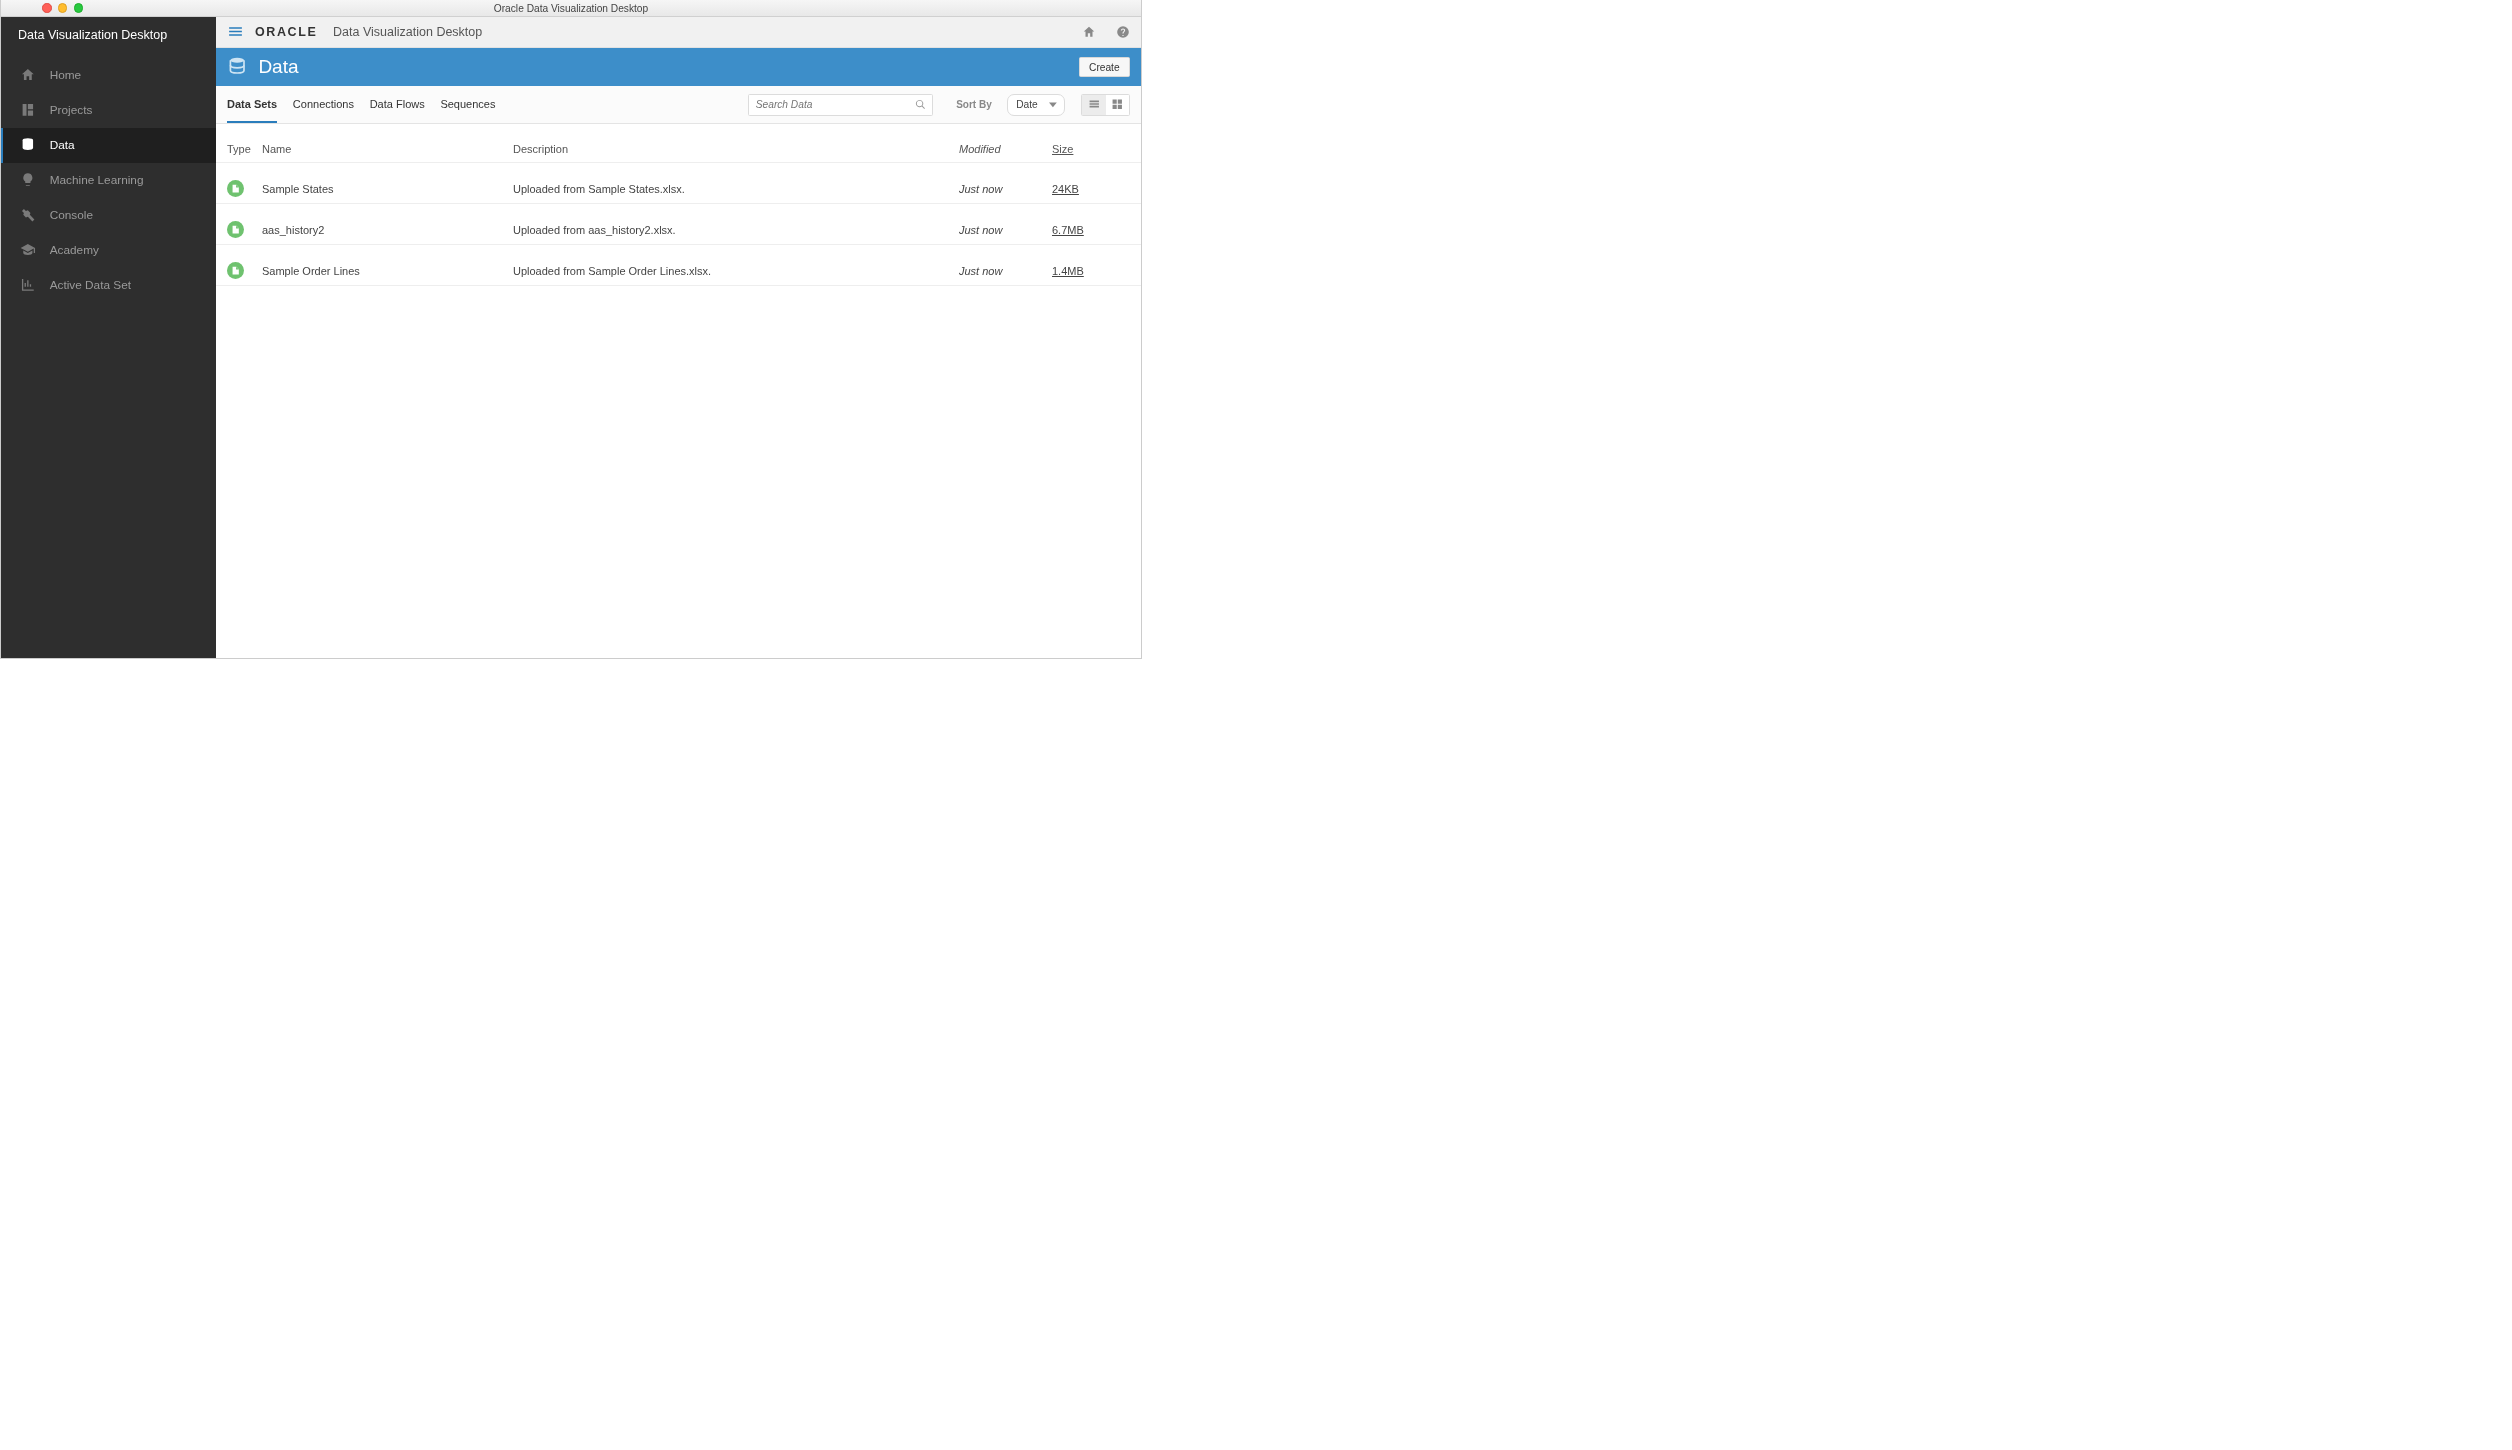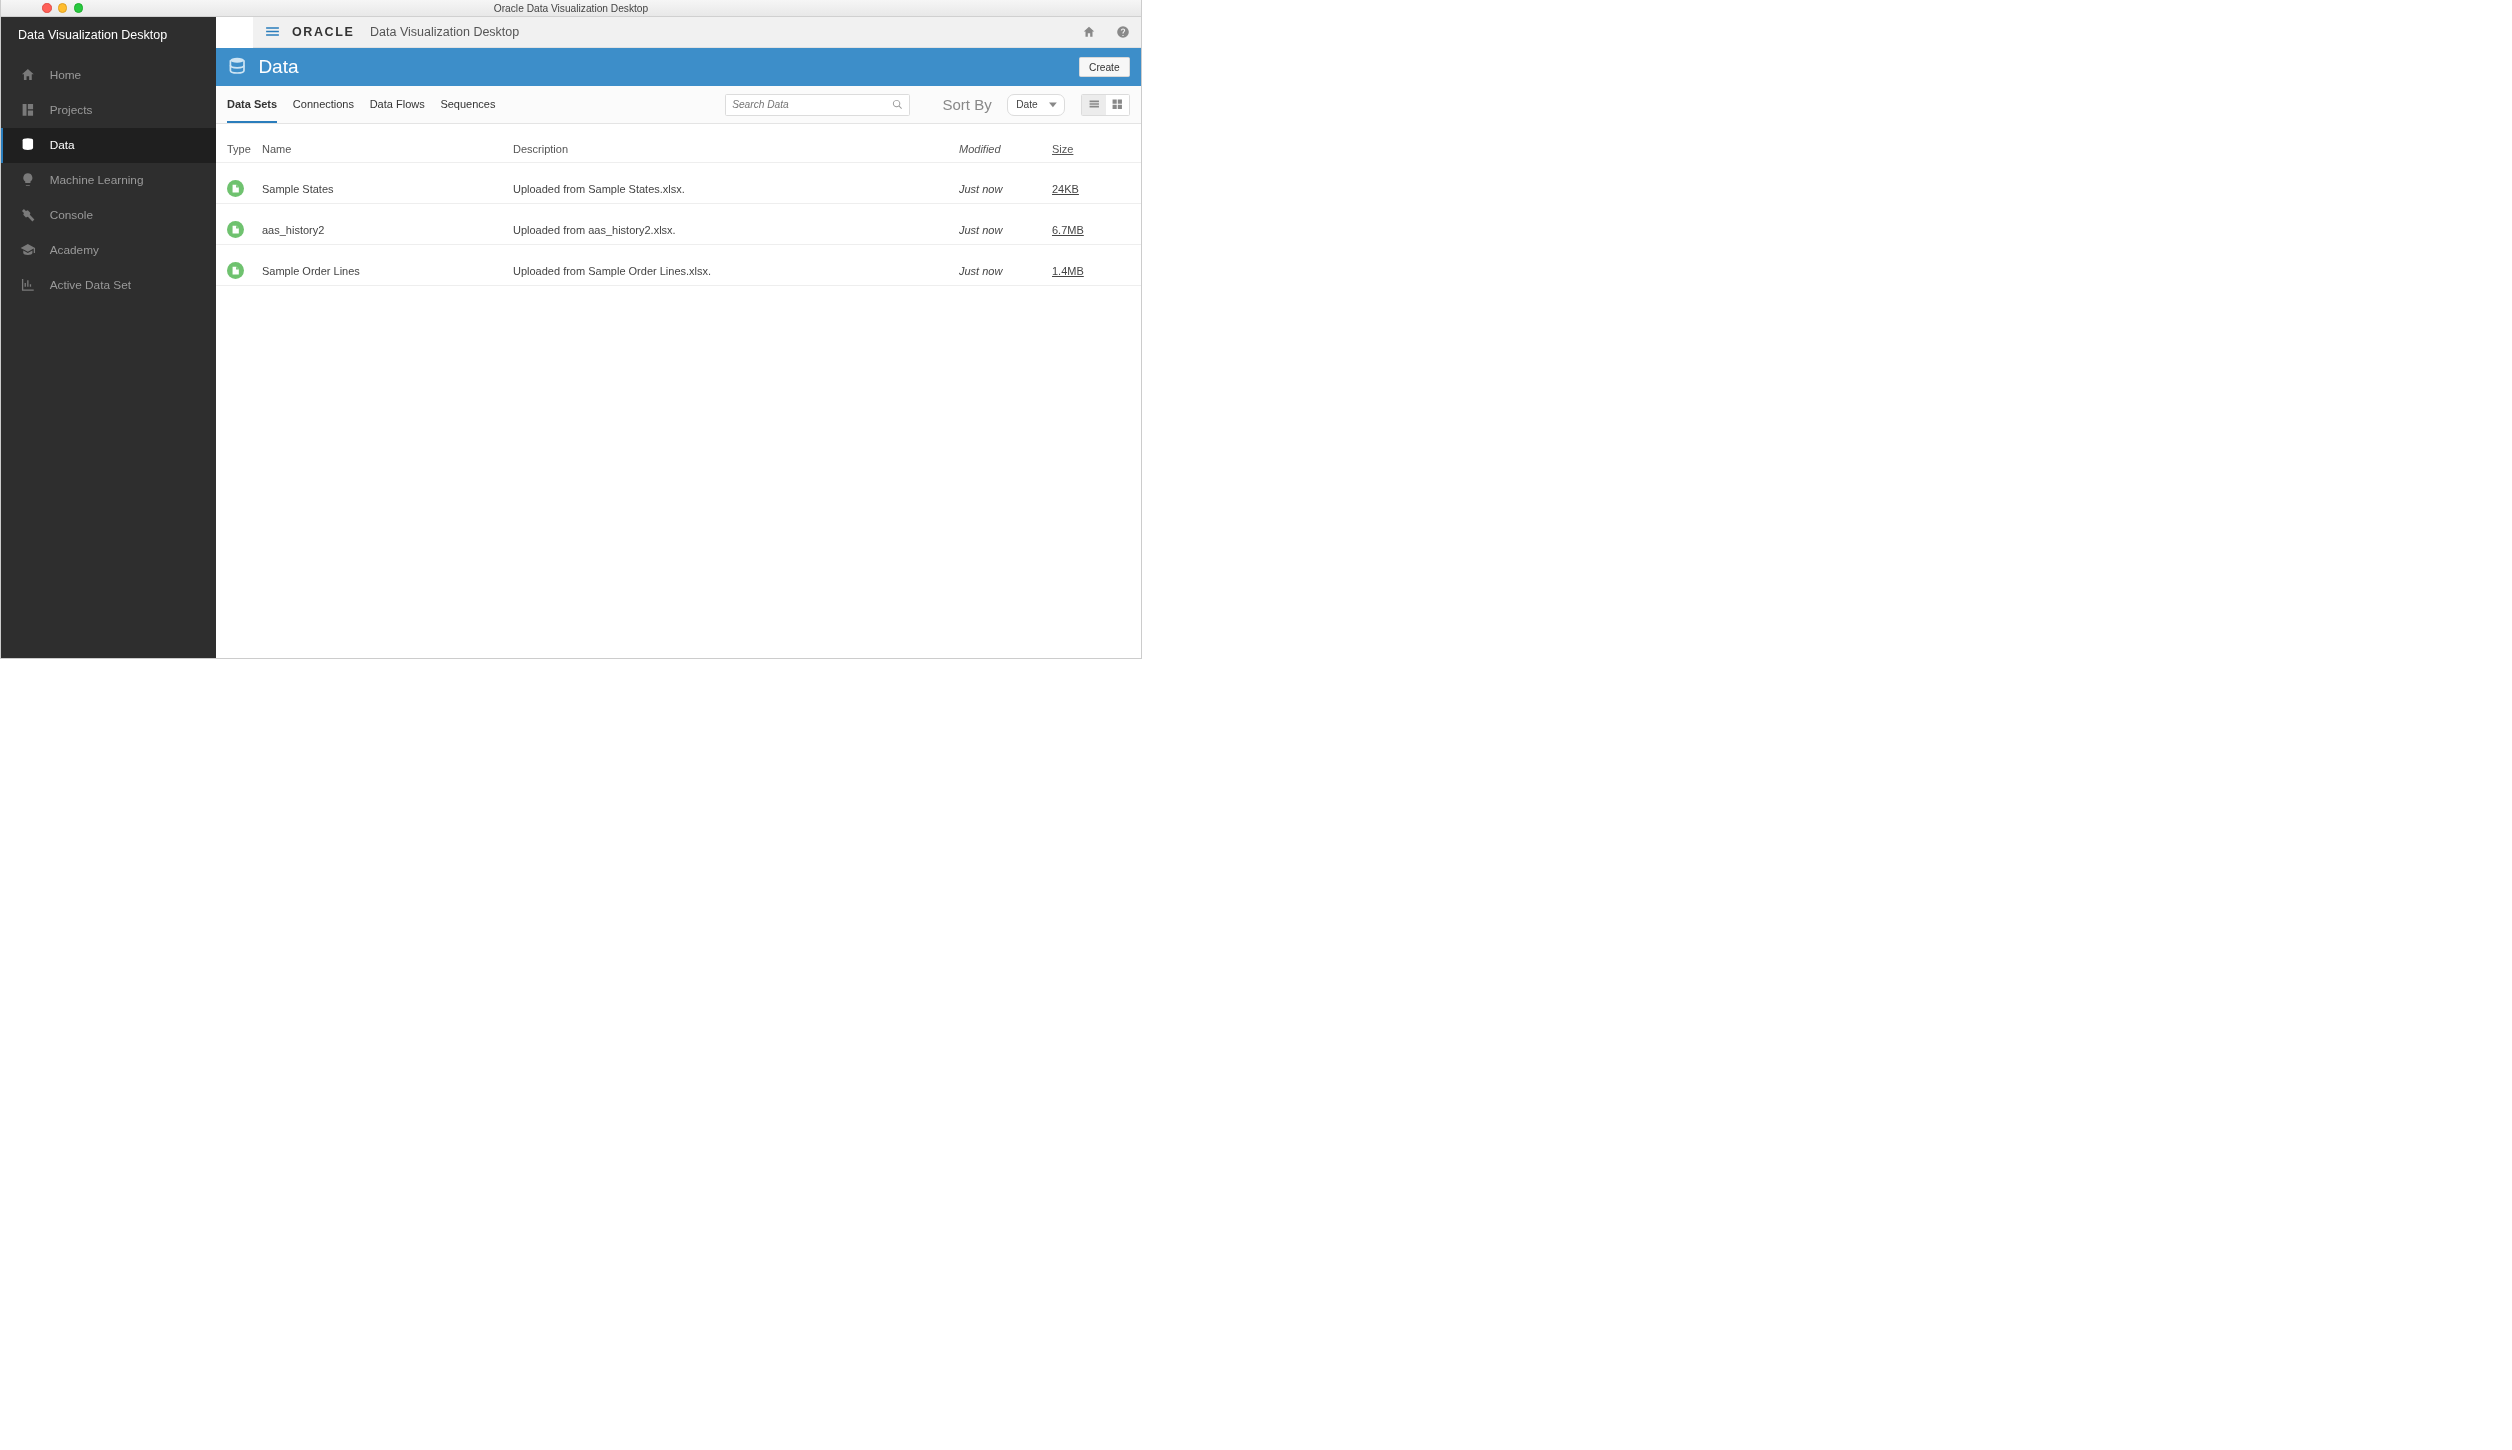"ORACLE" .topbar { margin-left: 37px -> none }
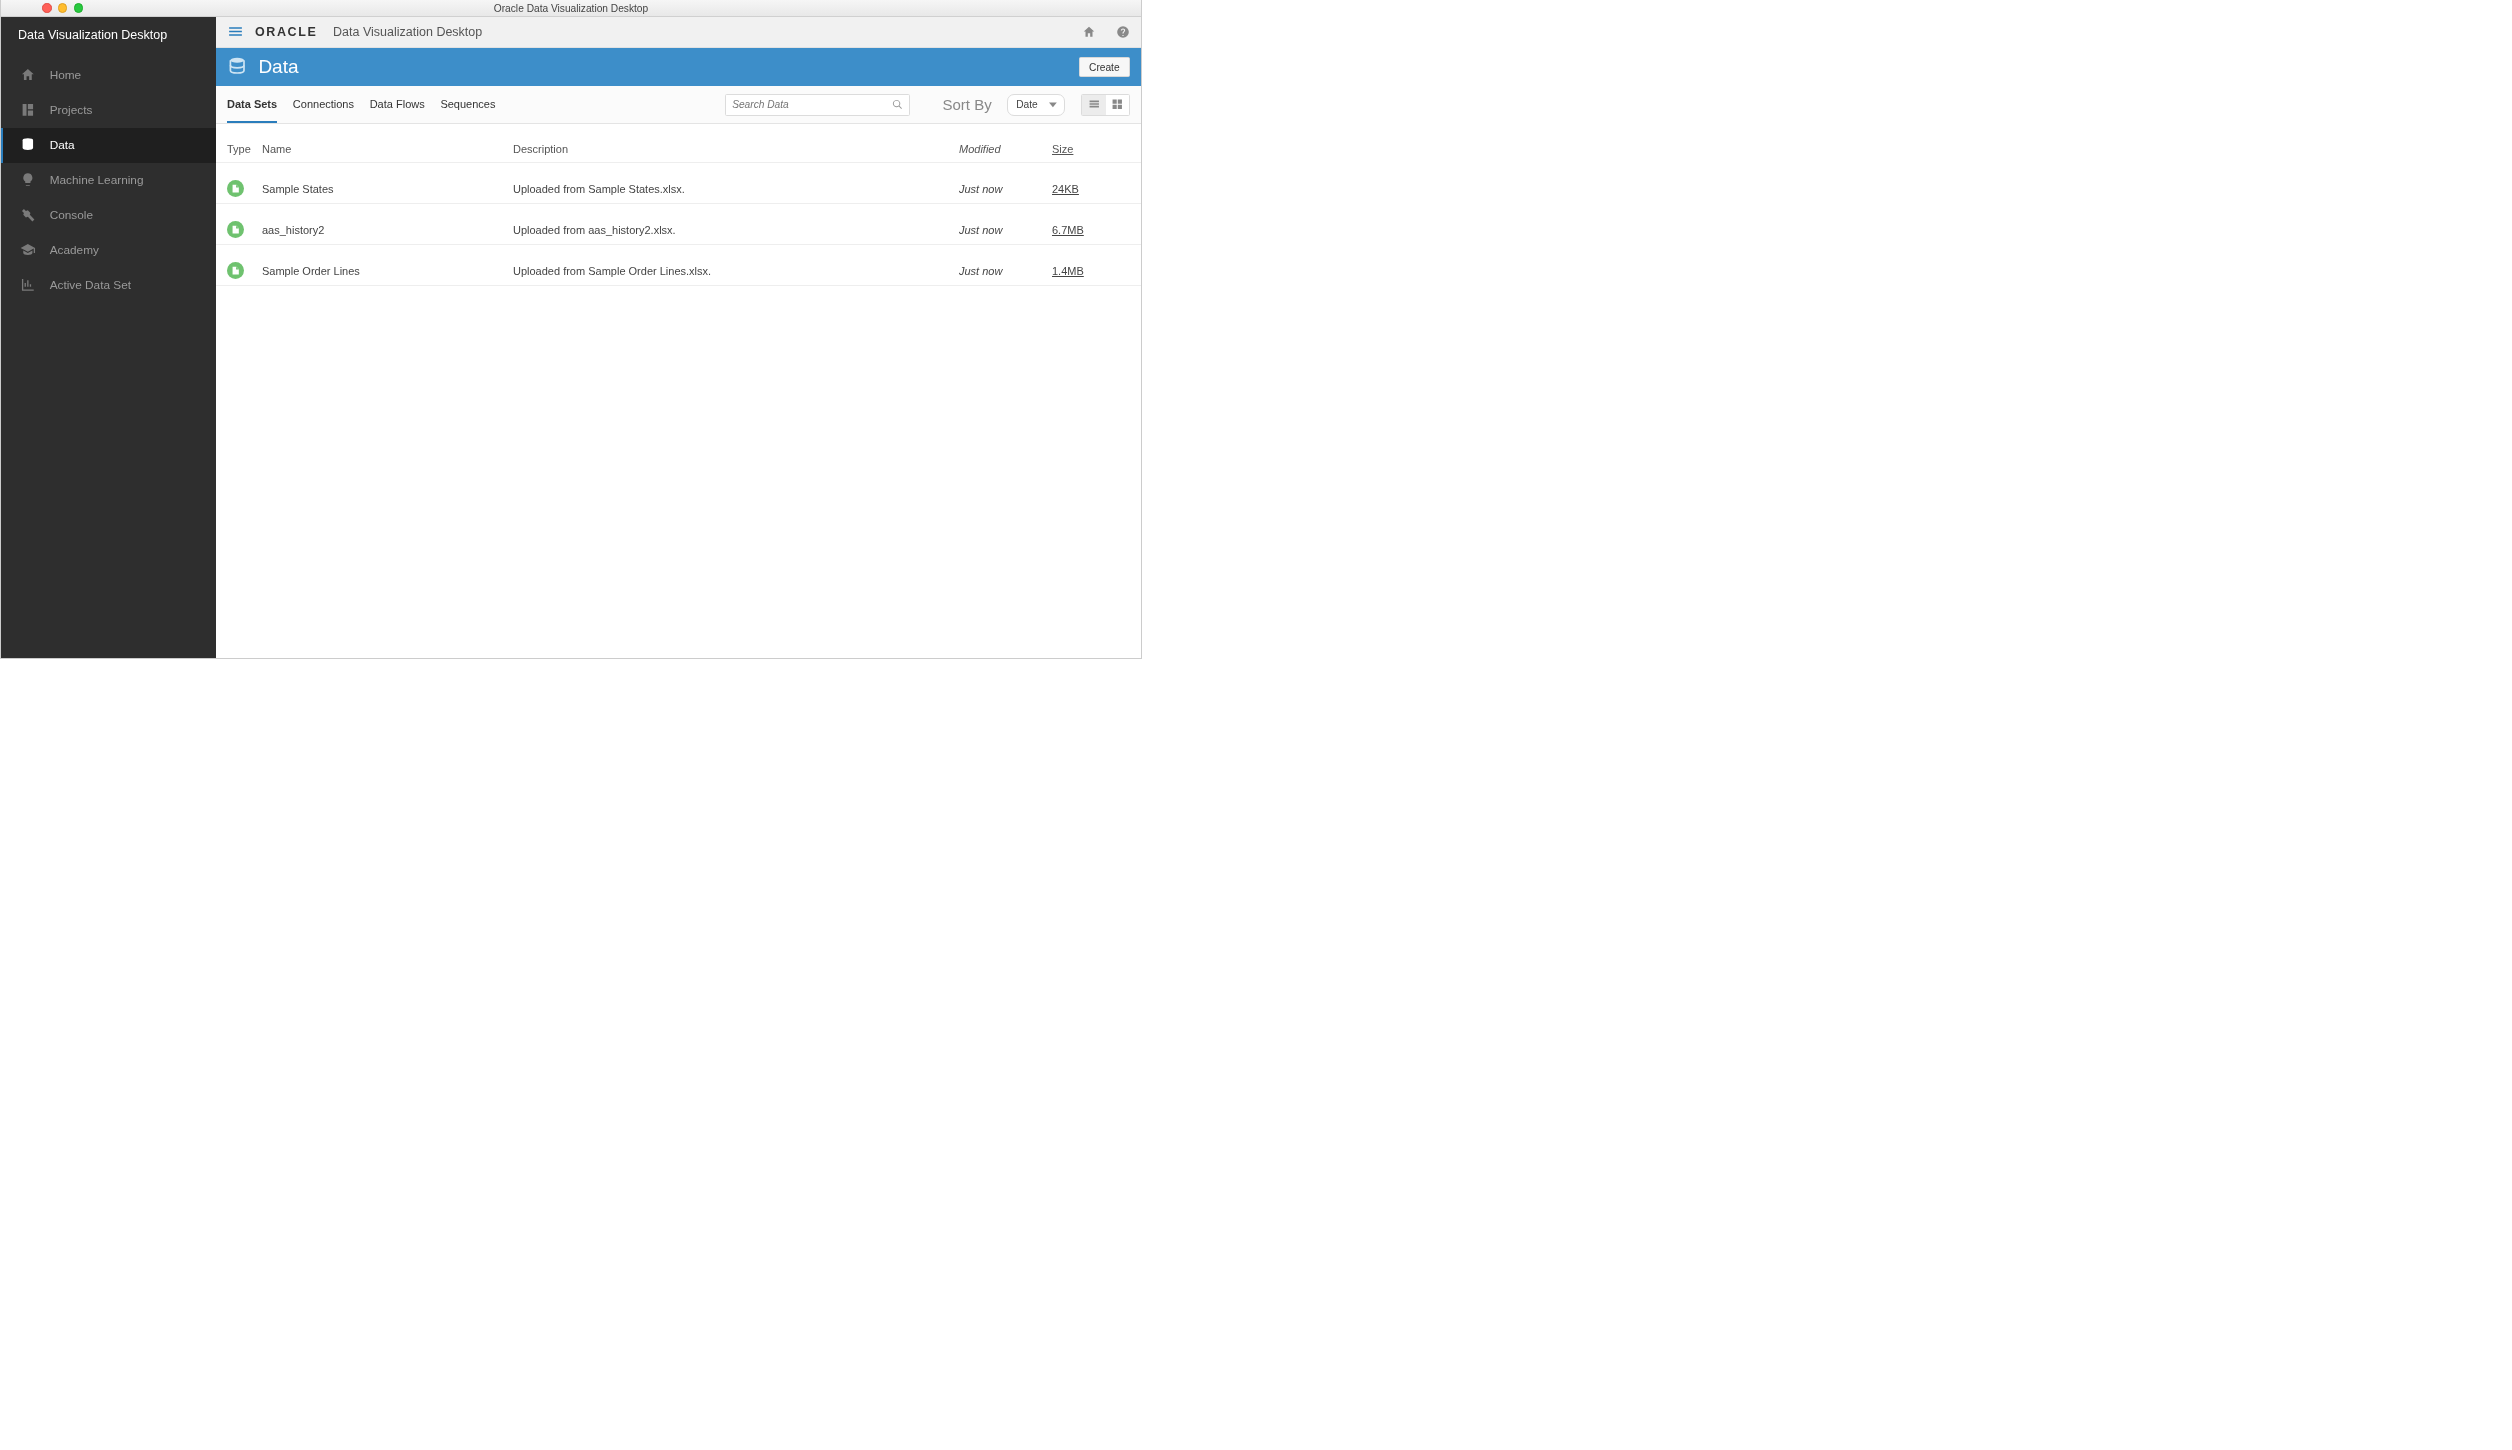"Sort By" .sortby-label { font-size: 15px -> 10px; font-weight: none -> bold; margin-left: 17px -> 7px }
